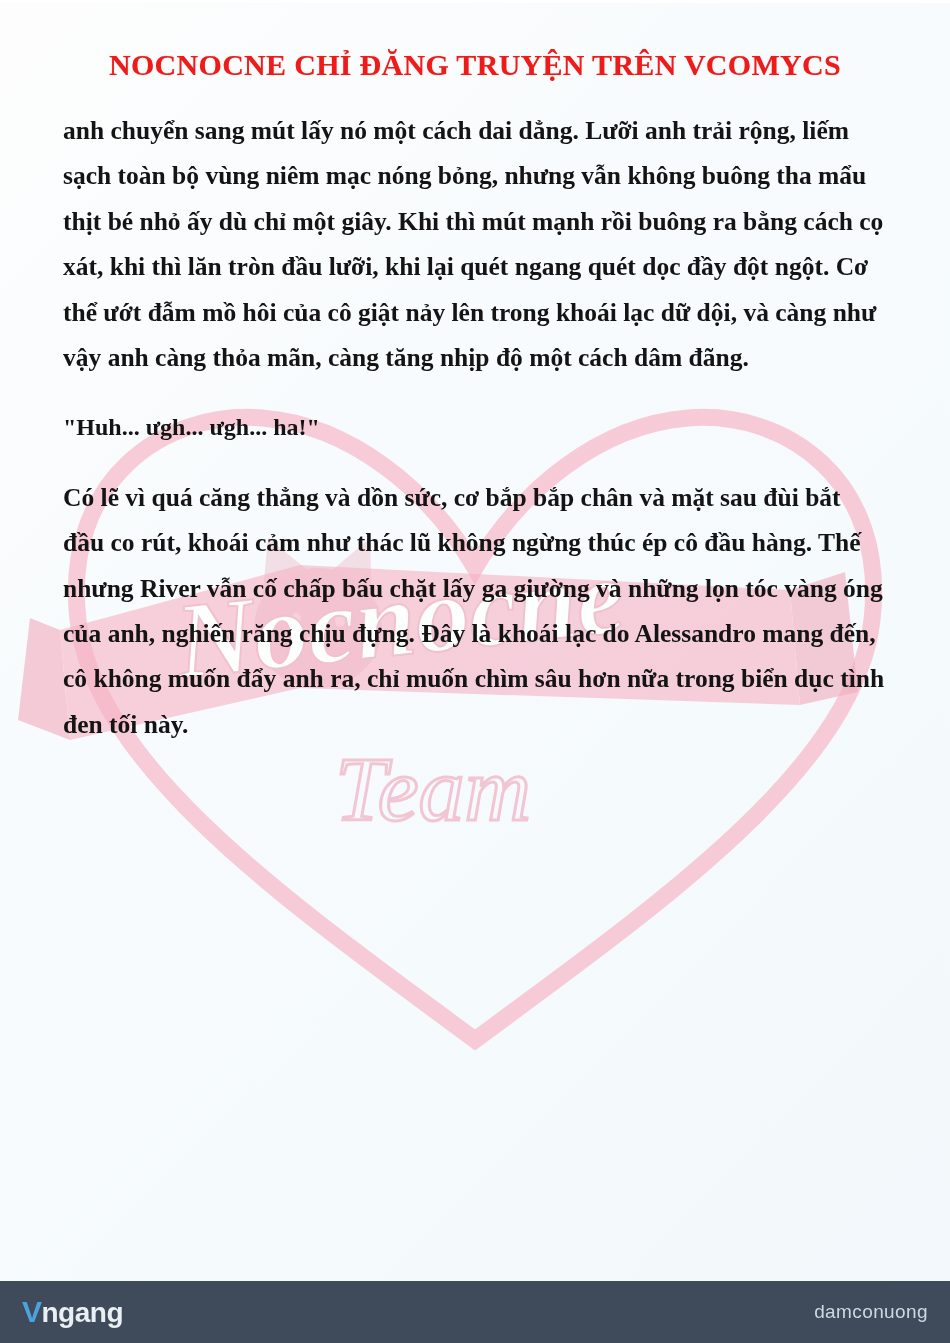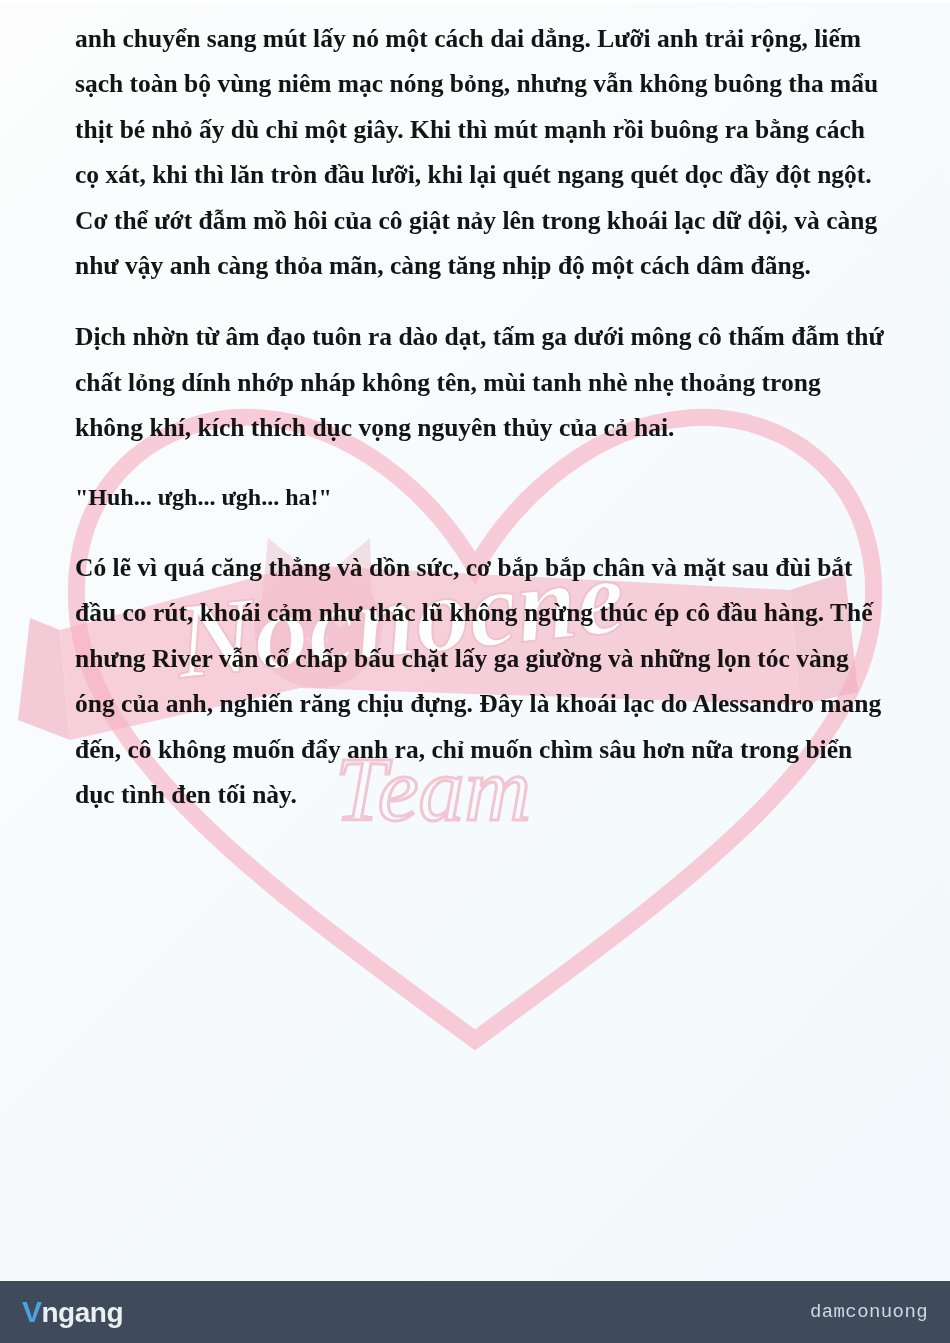"NOCNOCNE CHỈ ĐĂNG TRUYỆN TRÊN" div.banner { html: none -> <div> <div>NOCNOCNE CHỈ ĐĂNG TRUYỆN TRÊN VCOMYCS</div> </div> }
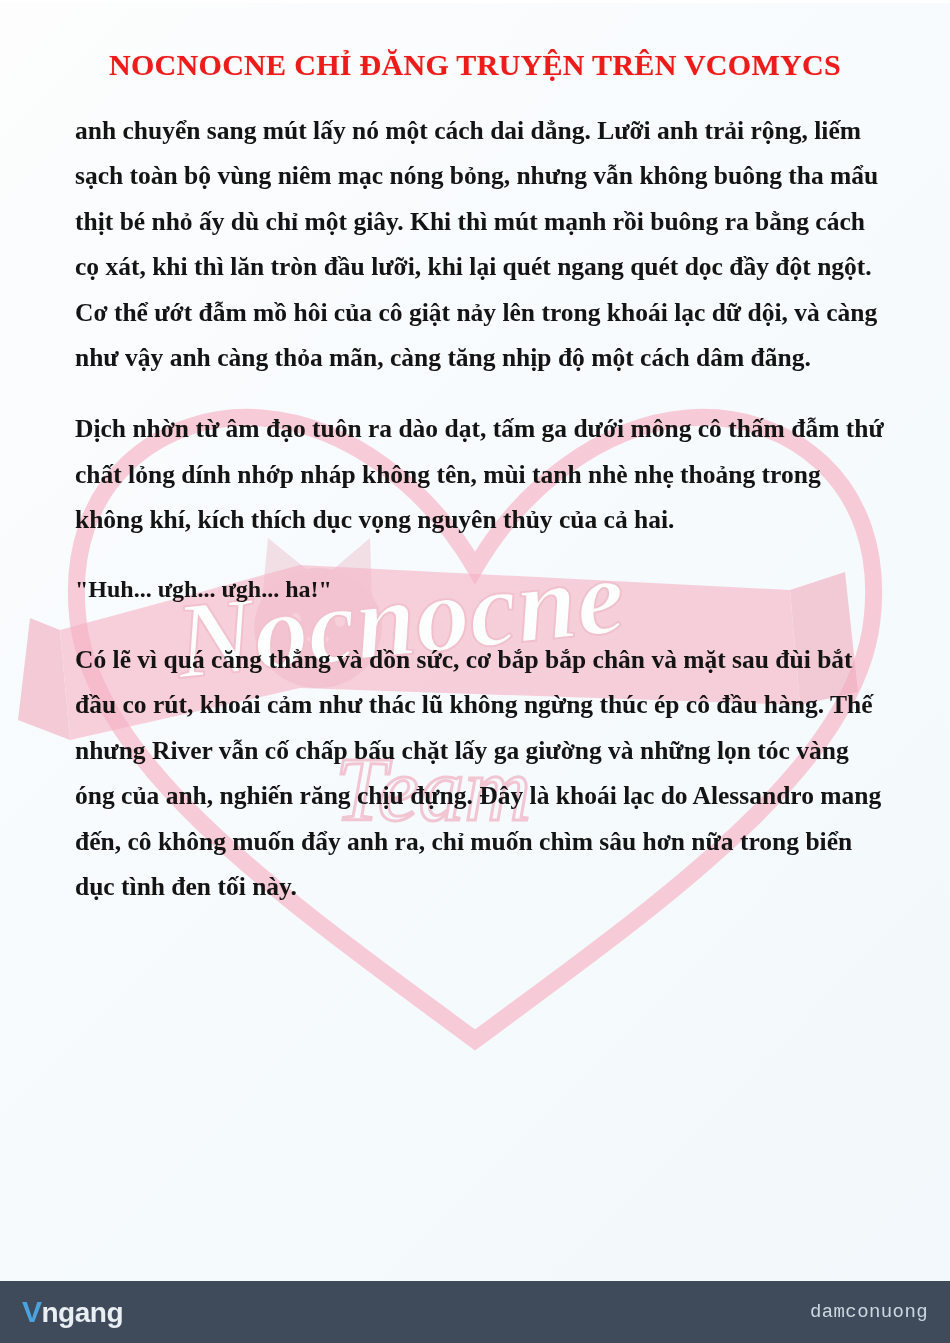"anh chuyển sang mút lấy" .para { margin: 0 0 26px 13px -> 0 0 26px 1px }
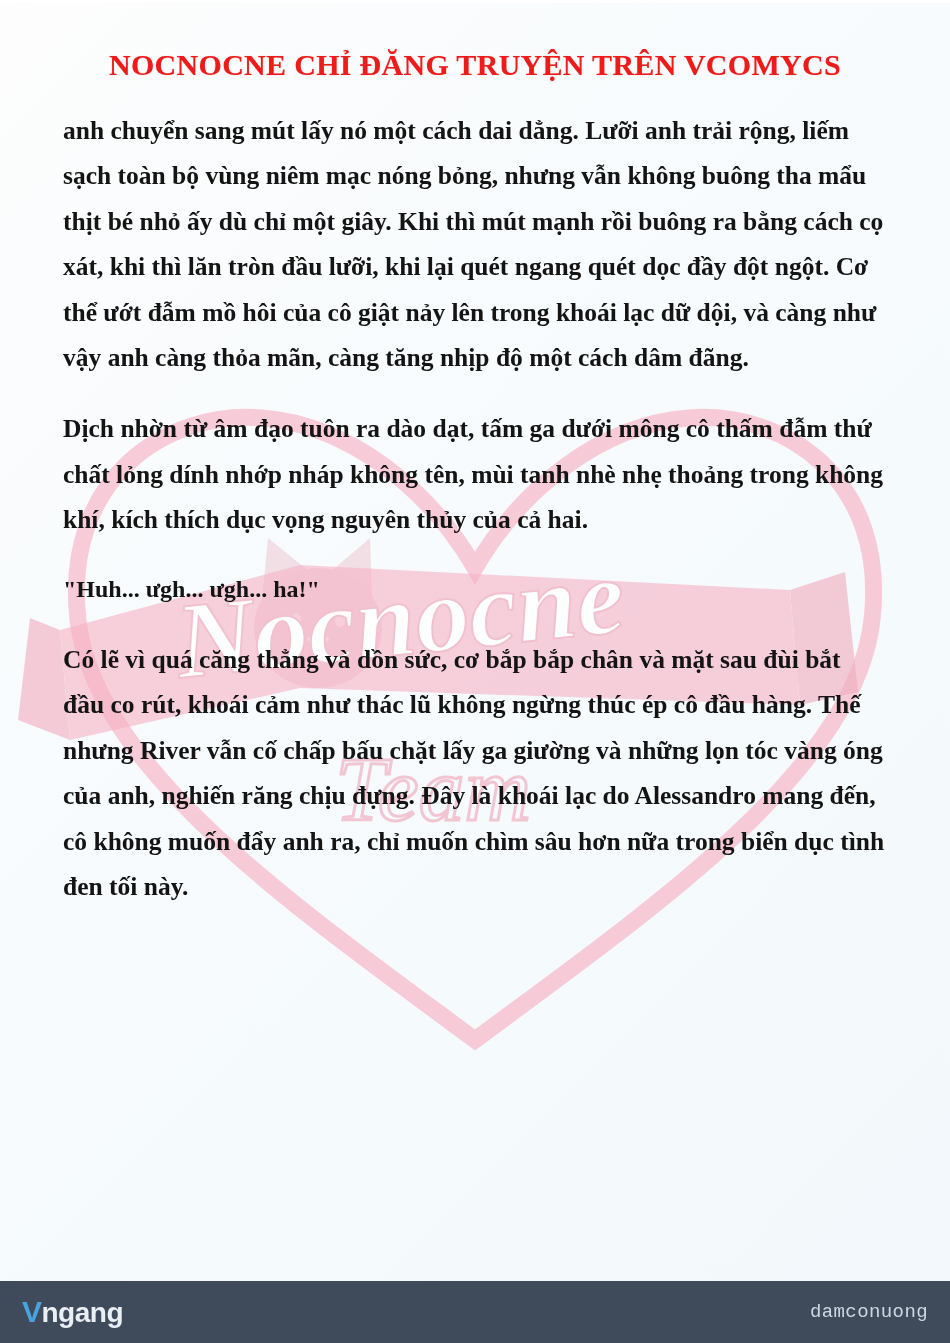"Dịch nhờn từ âm đạo" p.para { html: <p>Dịch nhờn từ âm đạo tuôn ra dào dạt, tấm ga dưới mông cô thấm đẫm thứ chất lỏng dính nhớp nháp không tên, mùi tanh nhè nhẹ thoảng trong không khí, kích thích dục vọng nguyên thủy của cả hai.</p> -> none }
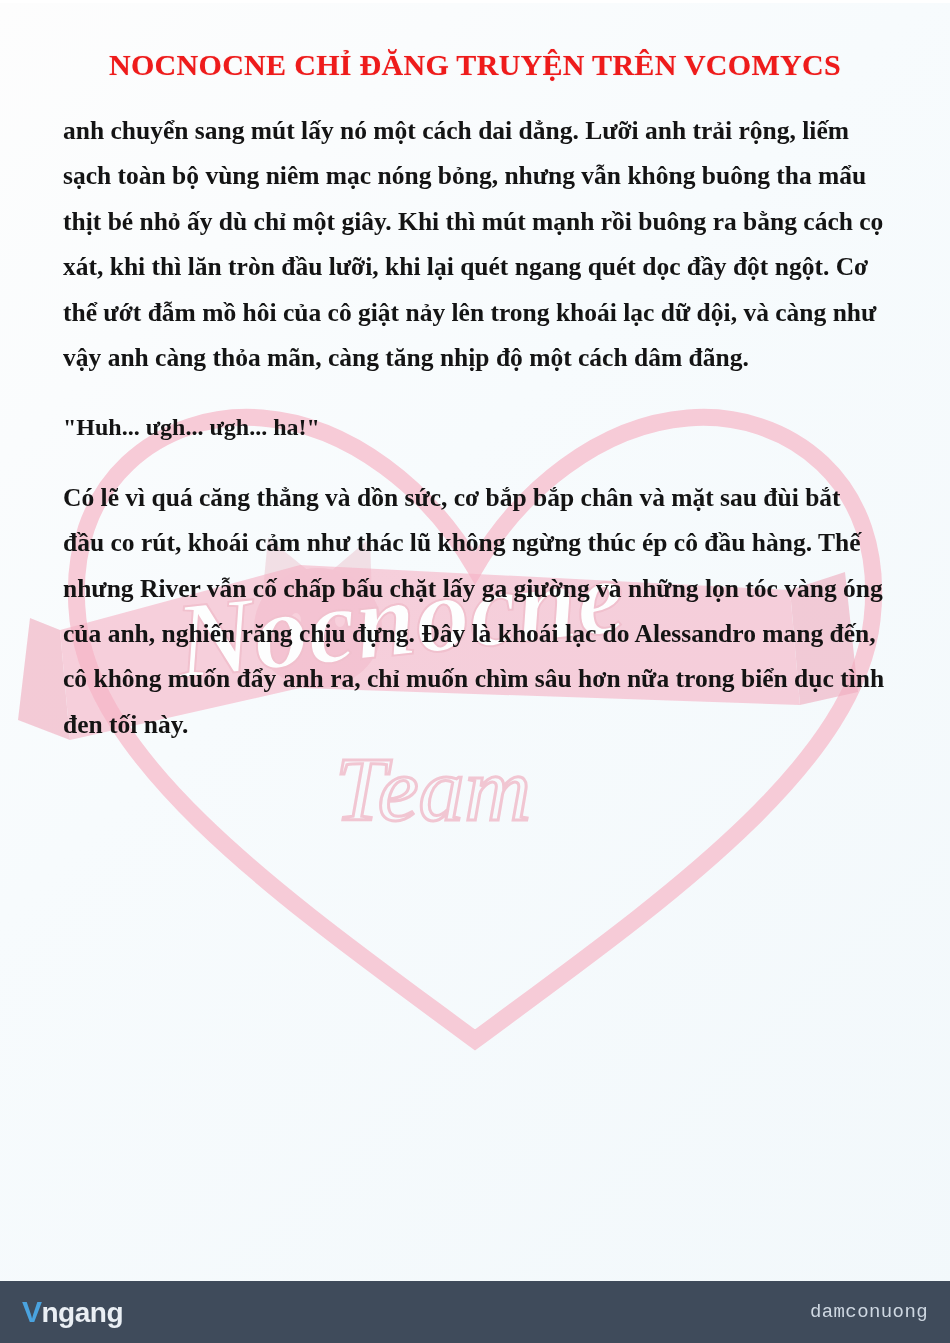"damconuong" .footer-right { font-family: Liberation Mono, monospace -> Liberation Sans, sans-serif }
